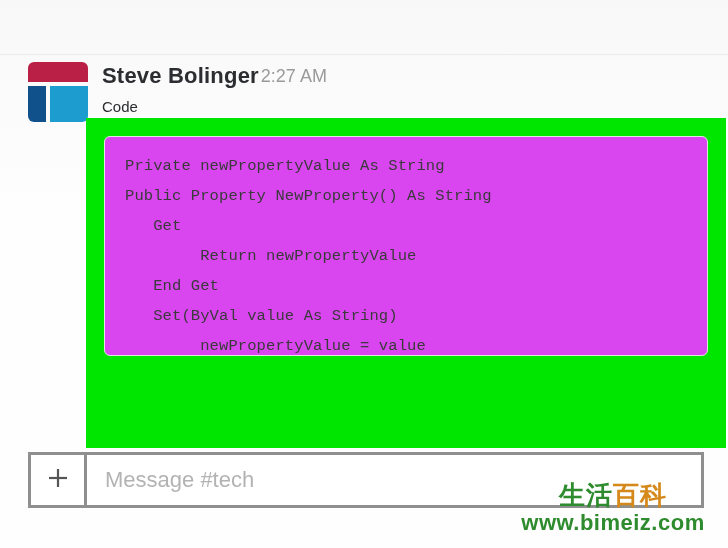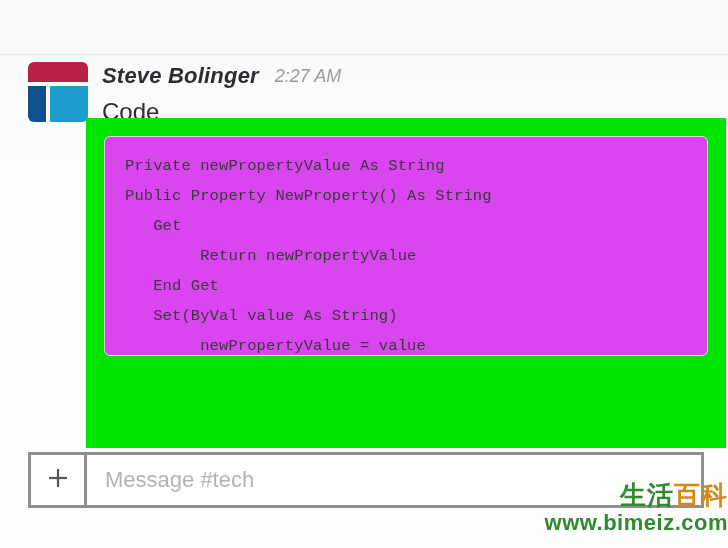"Steve Bolinger" .msg-head { font-style: italic -> none; gap: 16px -> 2px }
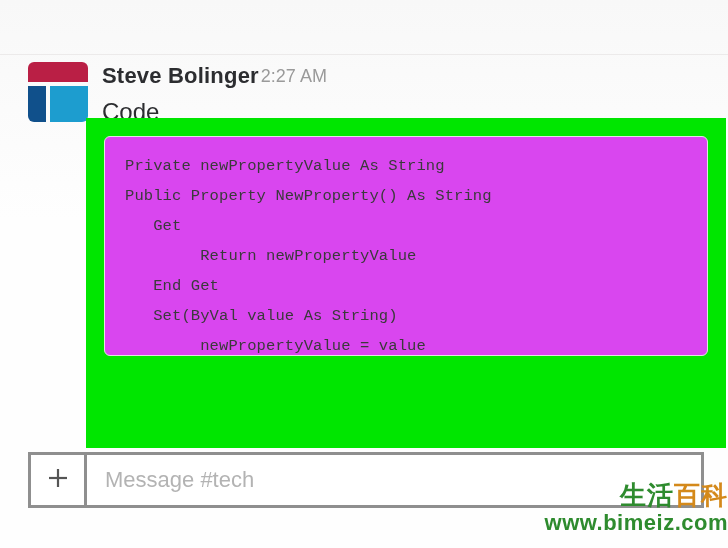"Code" .msg-text { font-size: 24px -> 15px }
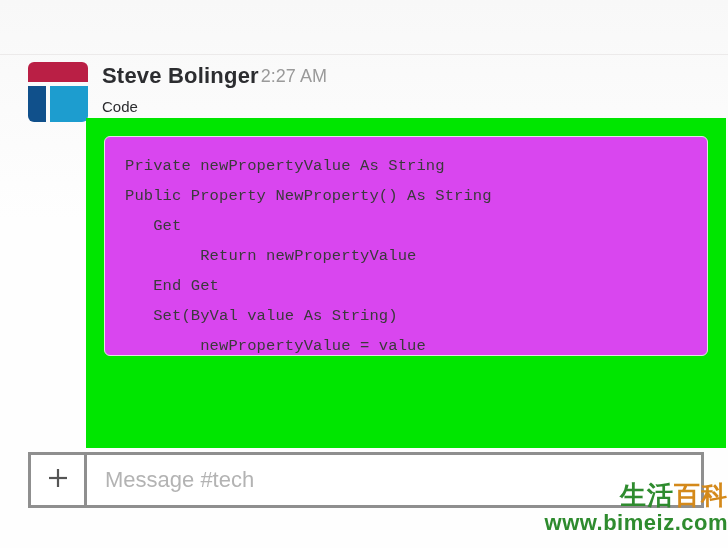"生活百科" .watermark { right: 0 -> 20px; text-align: right -> center }
